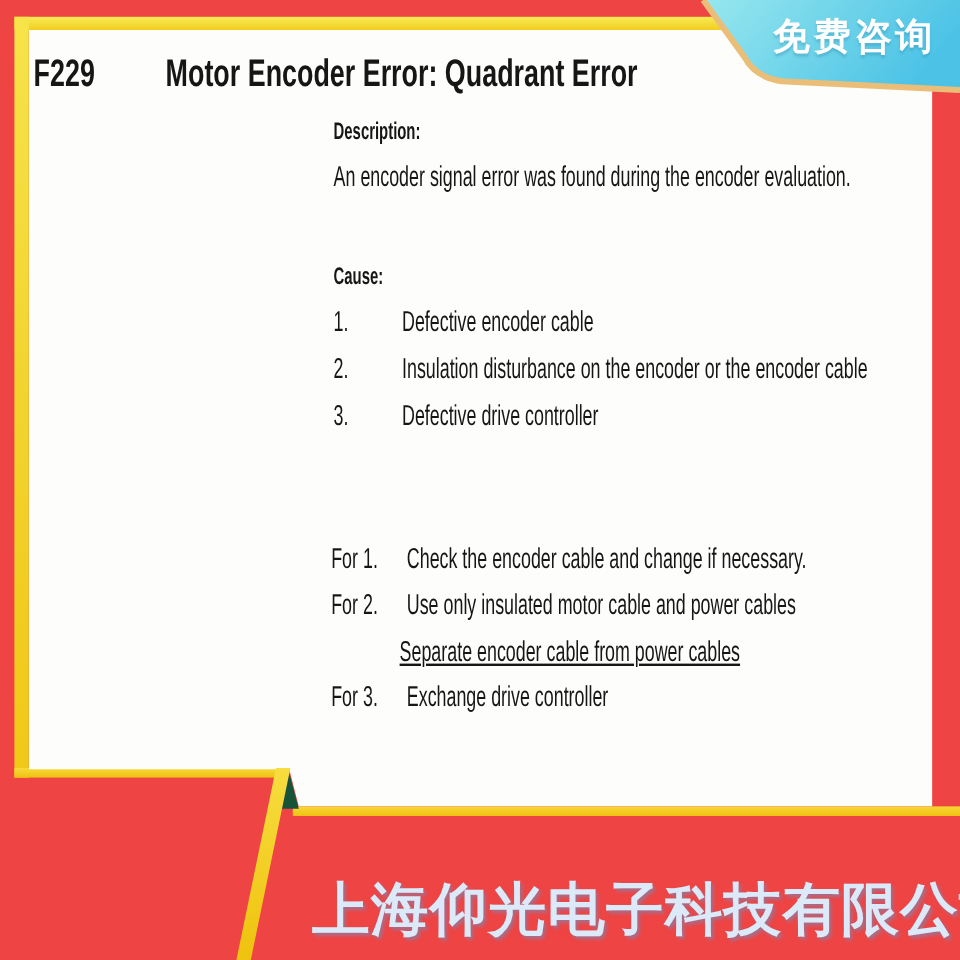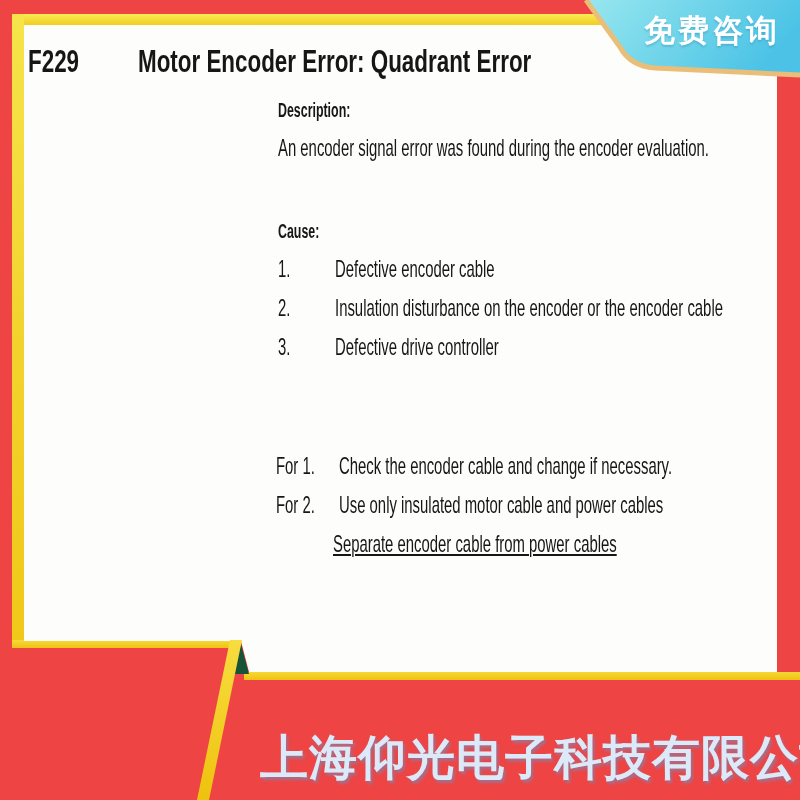"For 3." div.row { html: none -> <div> <span><span>For 3.</span></span> <span>Exchange drive controller</span> </div> }
